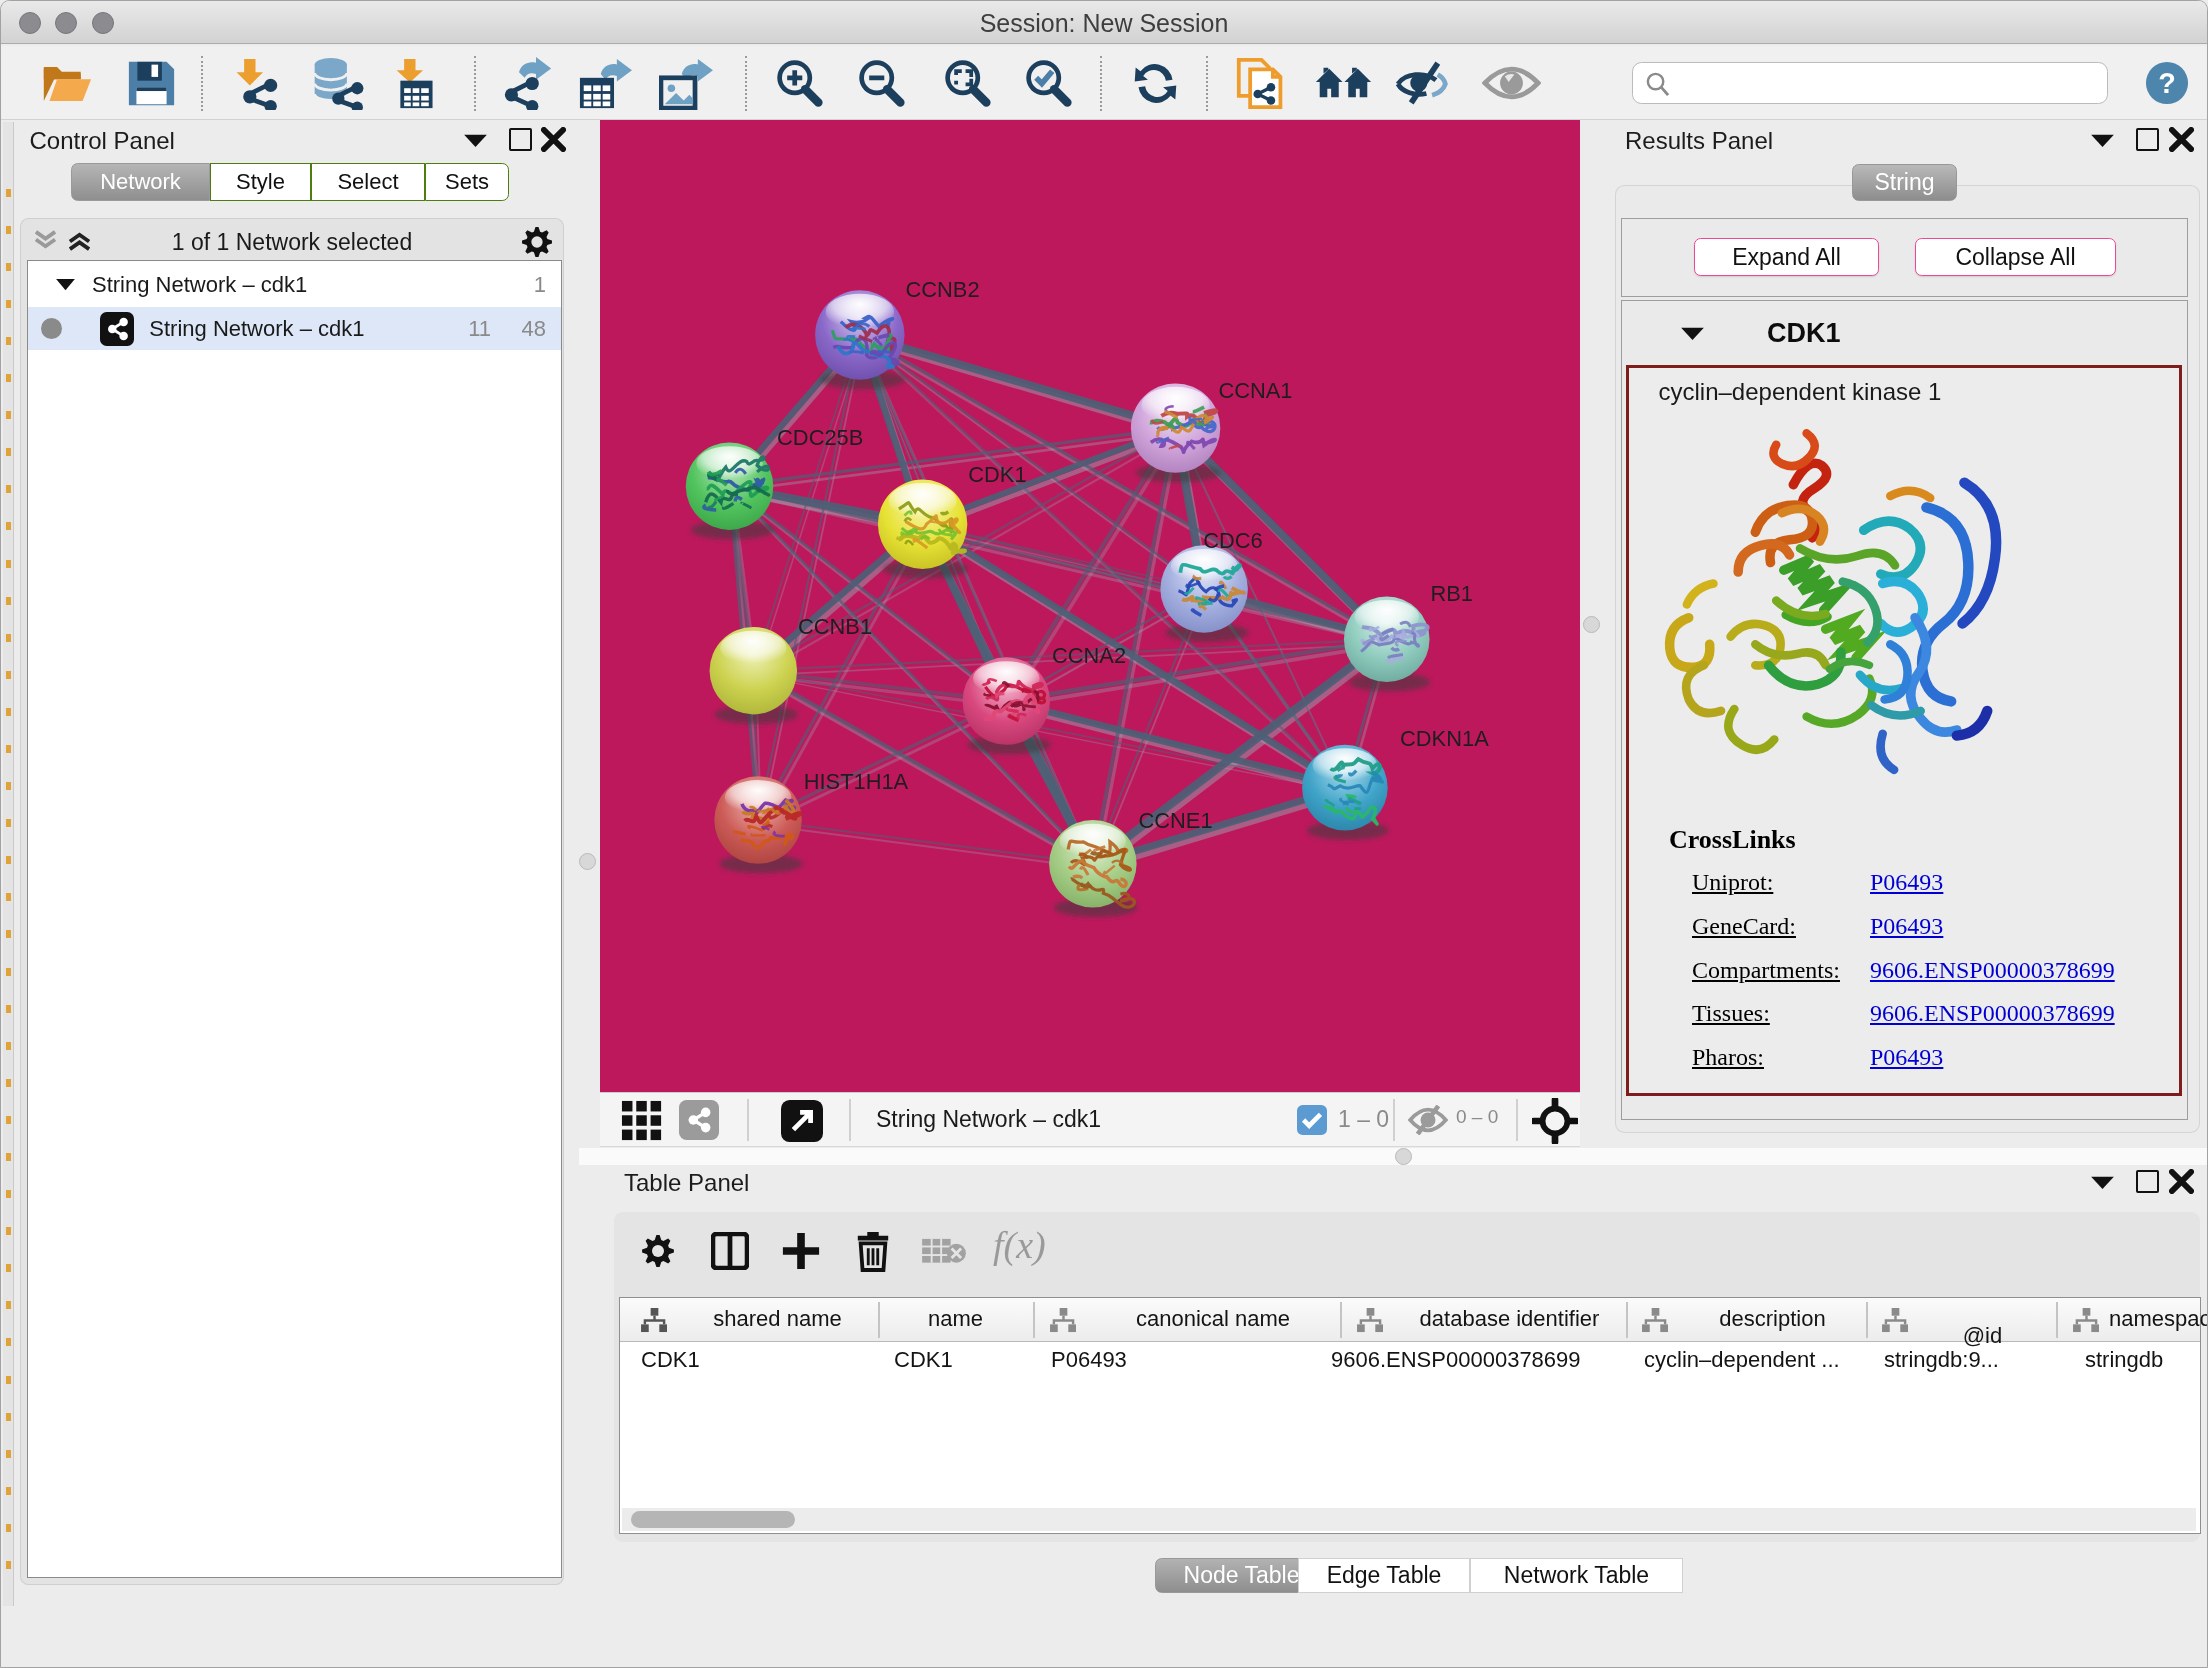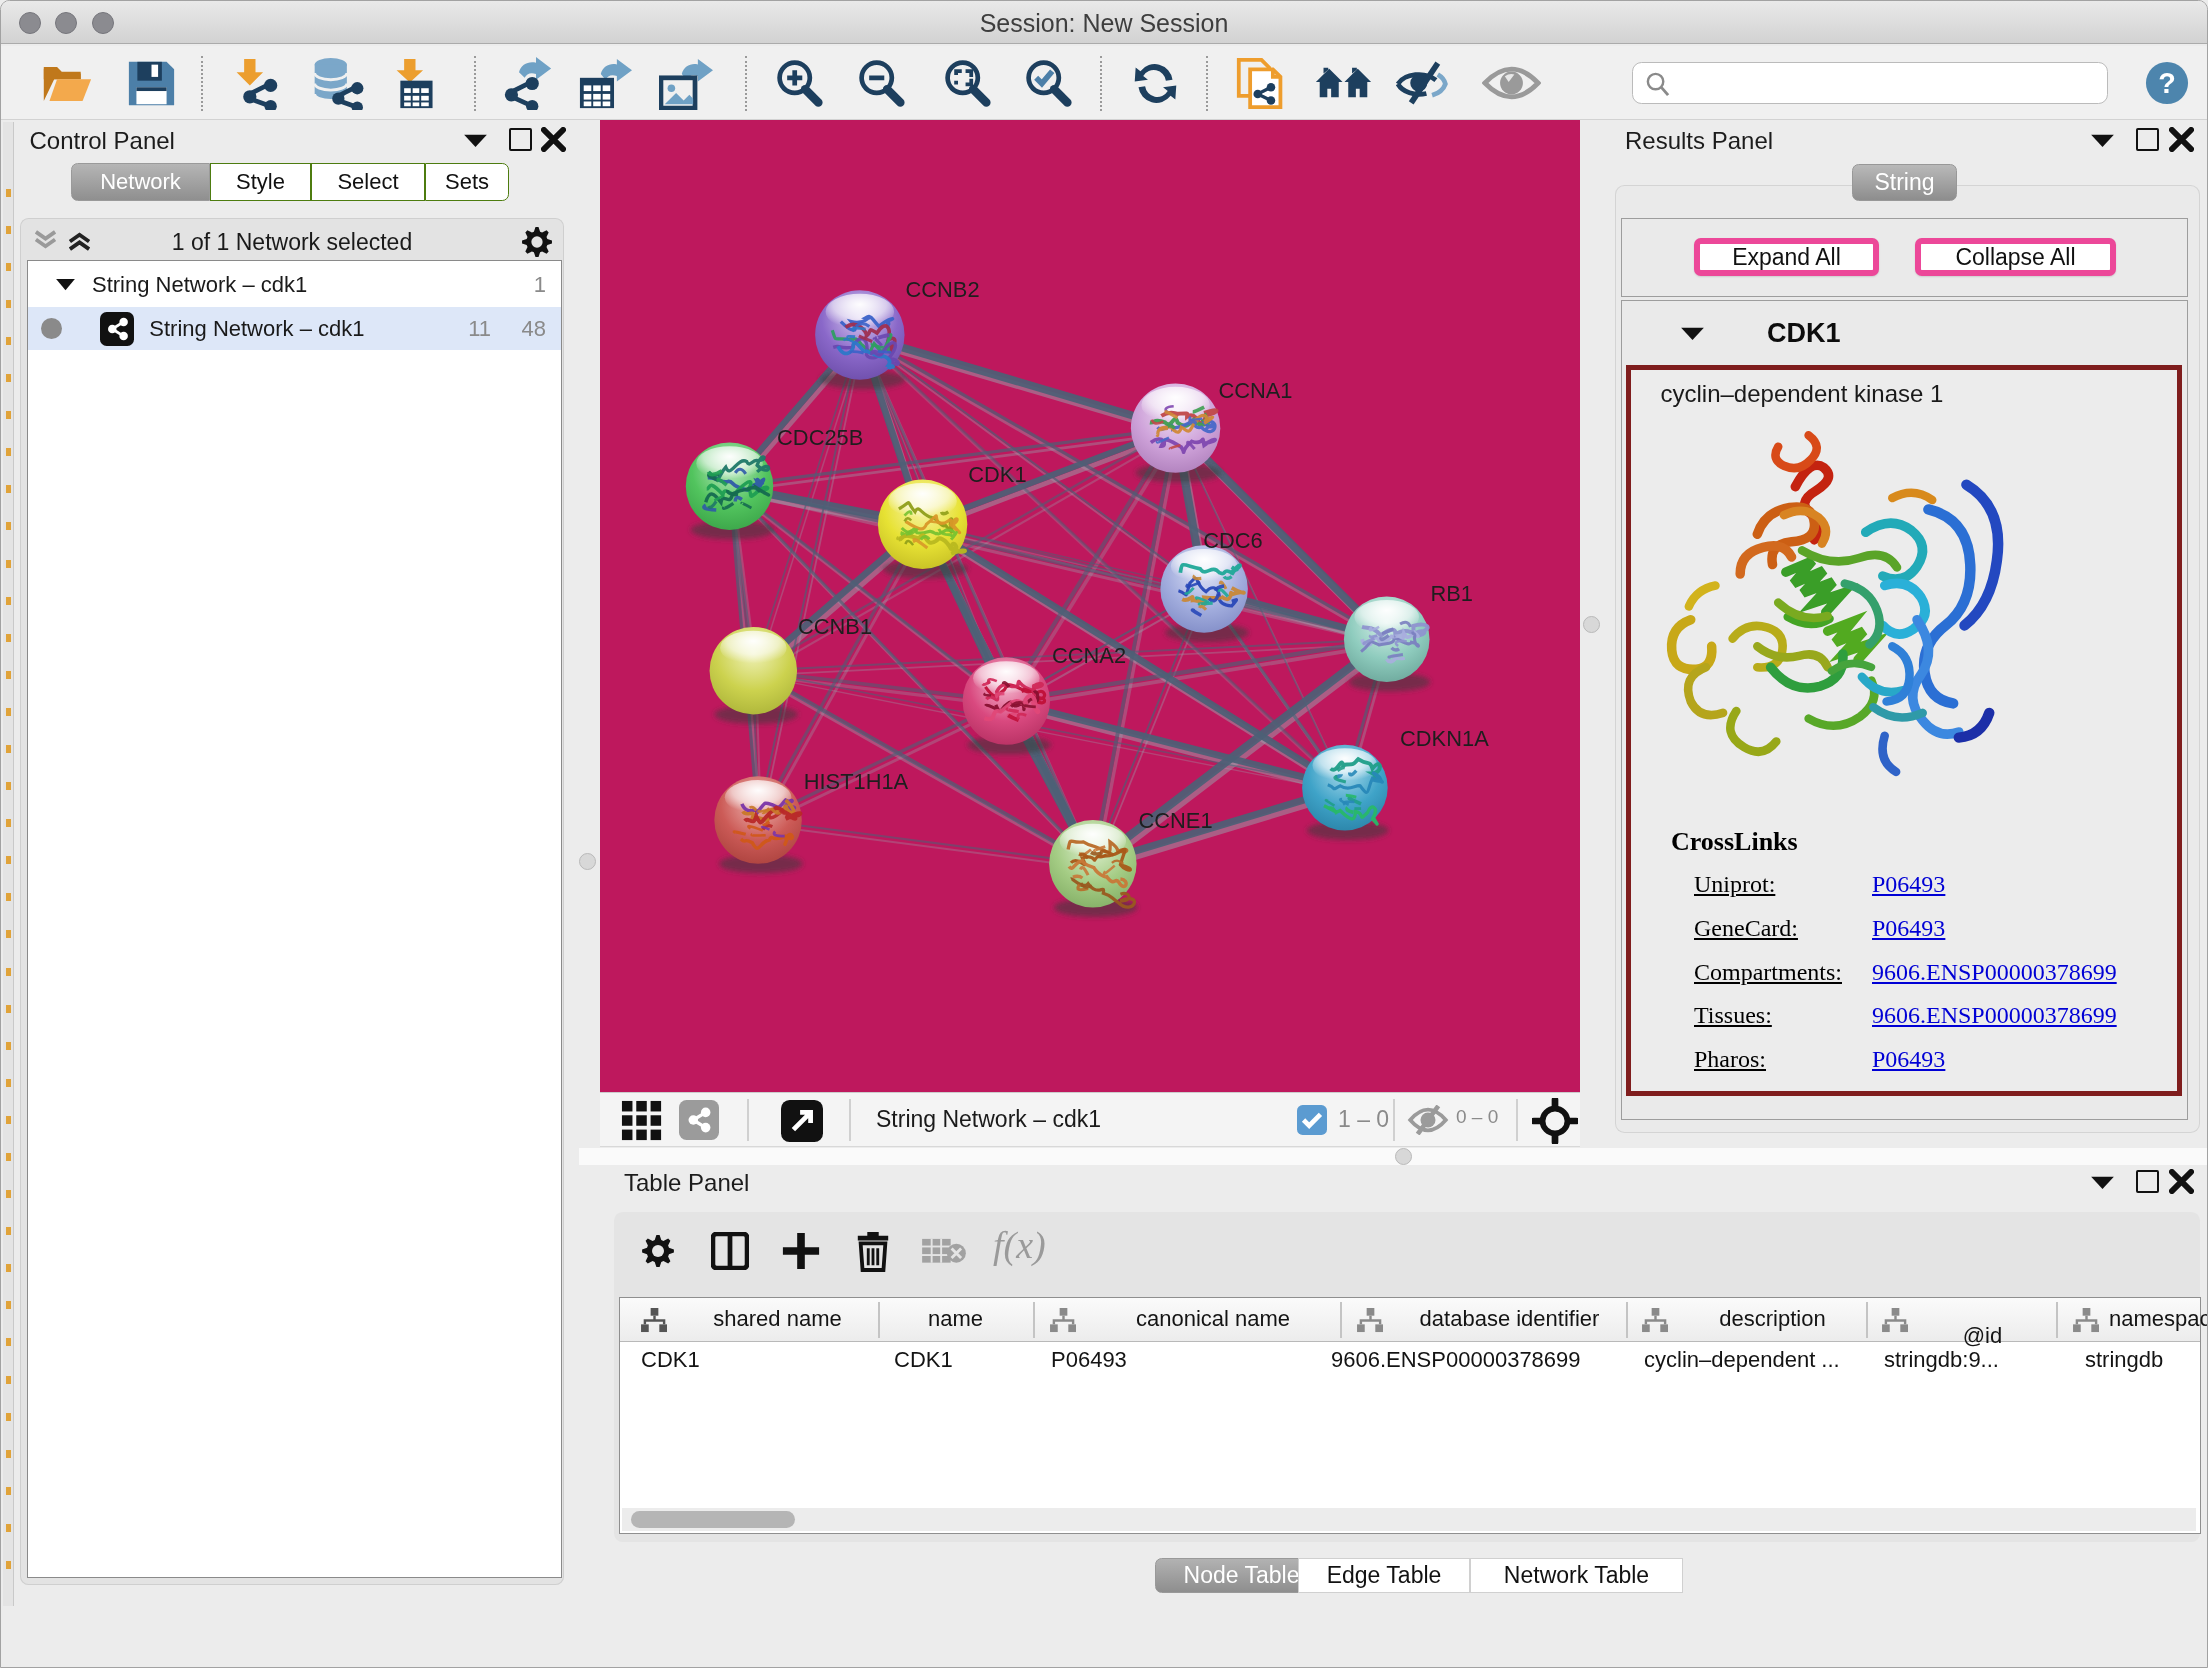"Expand All" .rp-btn { border: 6px solid #ec4899 -> 1px solid #ec4899 }
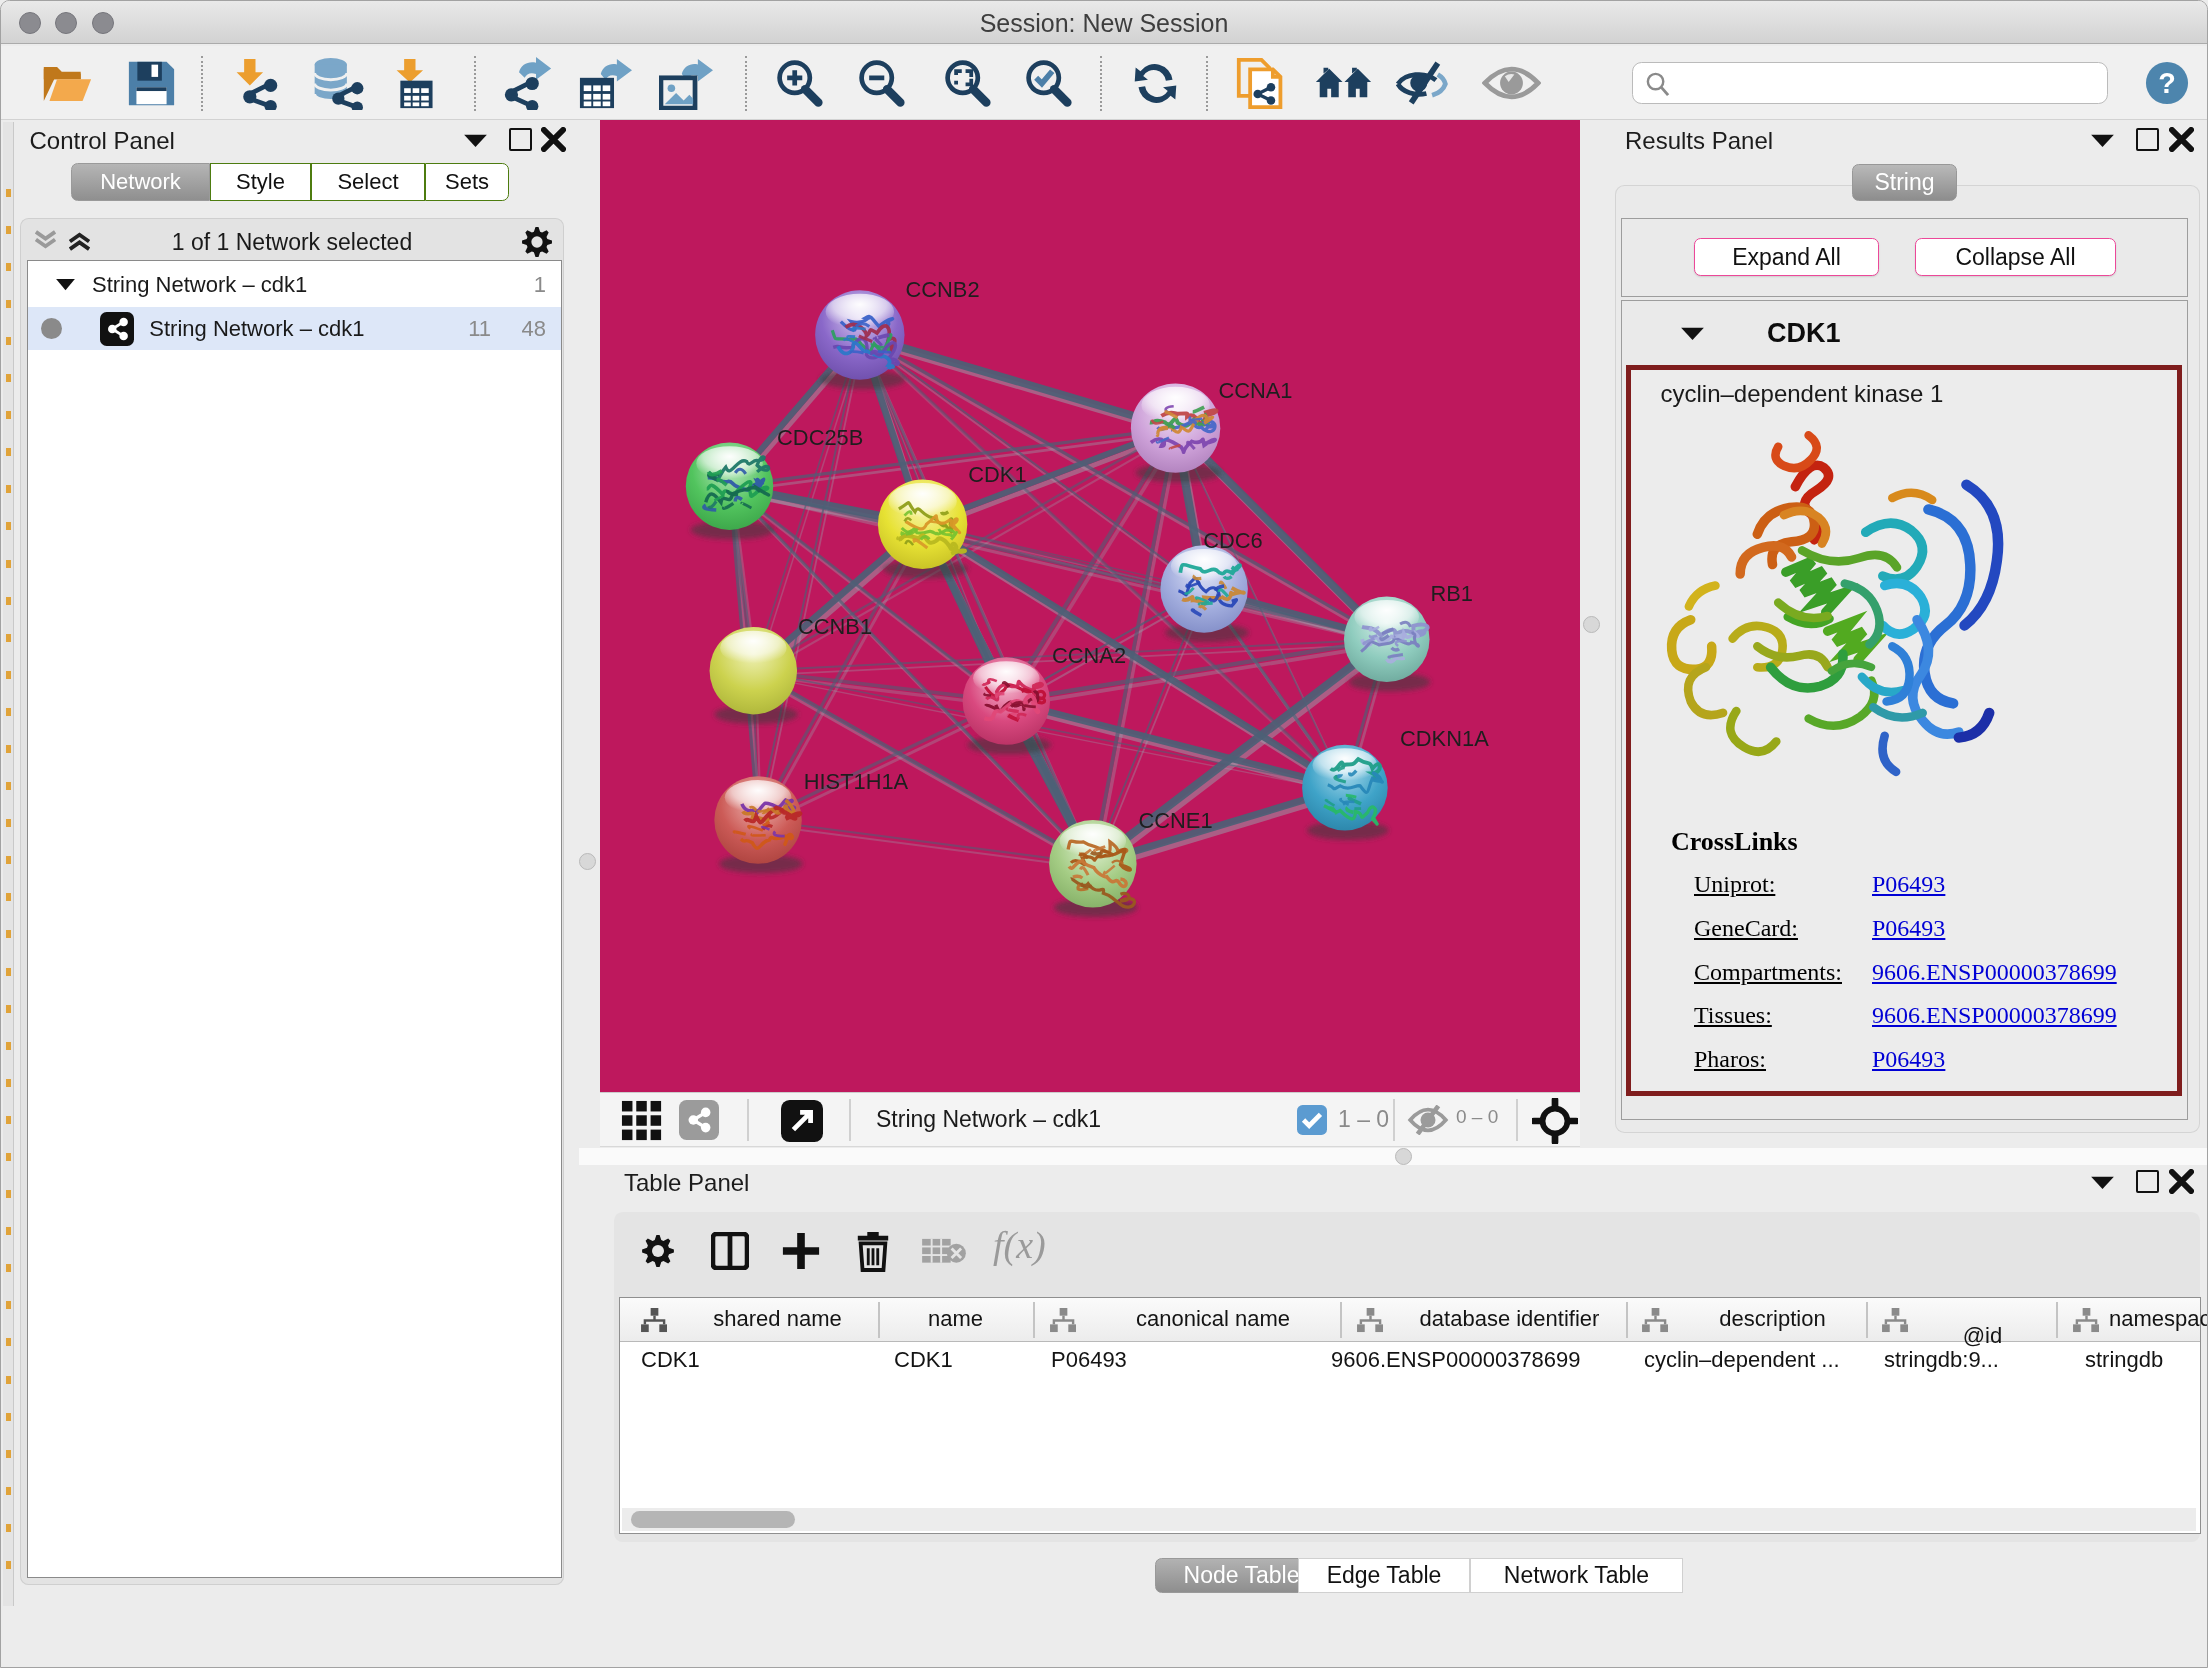"cyclin–dependent kinase 1" #rp-content { border: 5px solid #7f1d1d -> 3px solid #7f1d1d }
